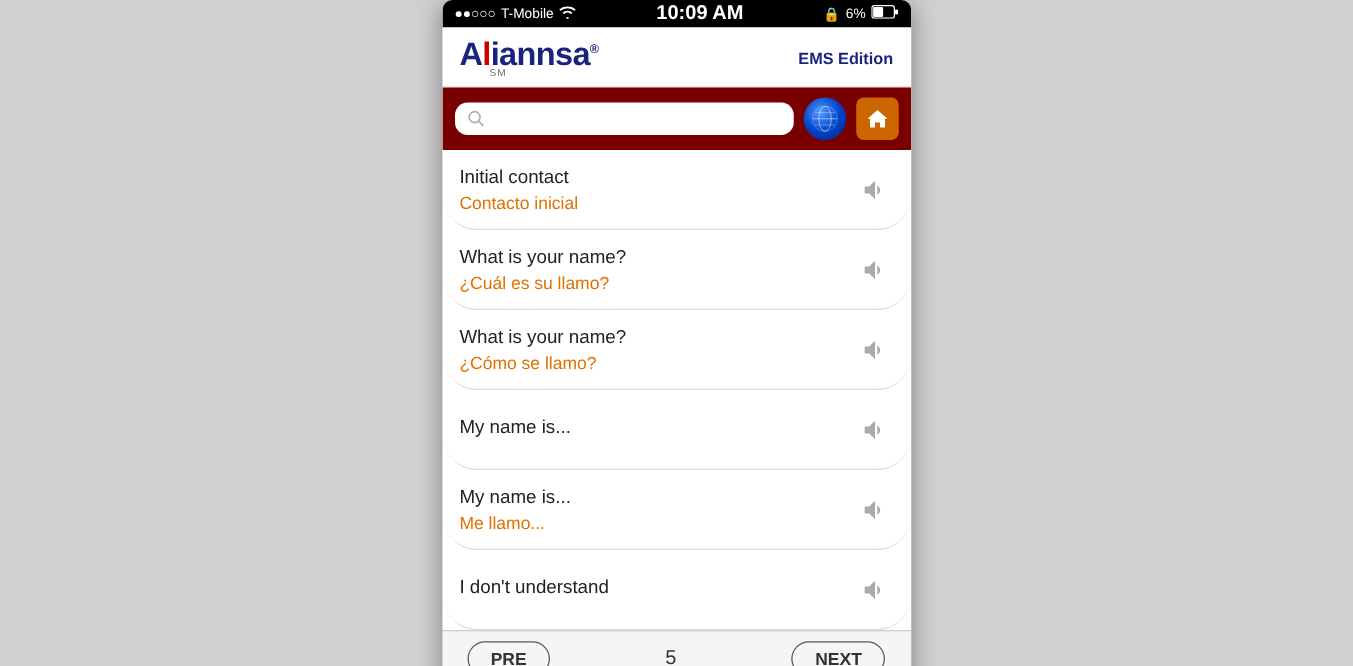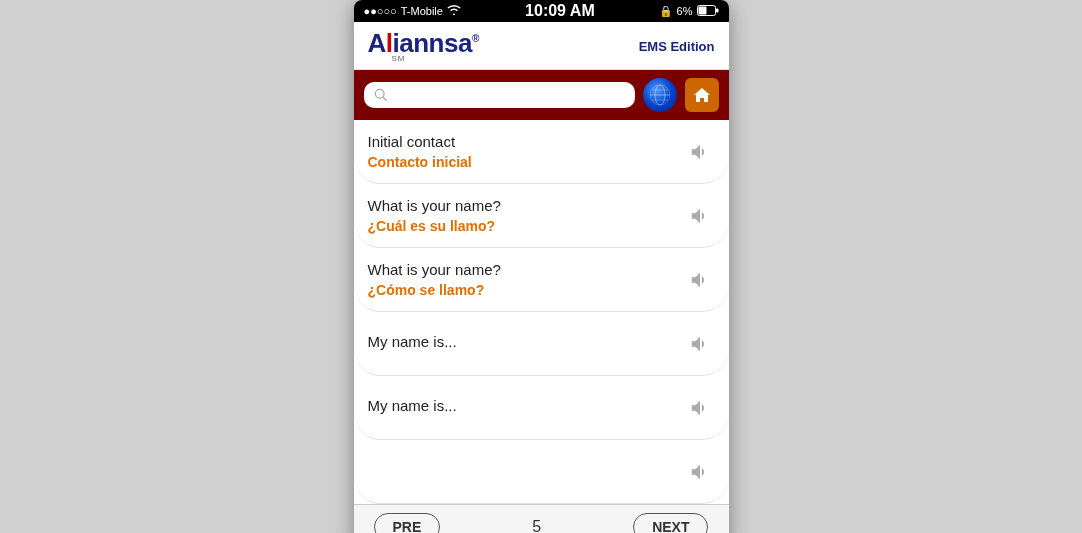"Contacto inicial" .phrase-spanish { font-weight: 700 -> 400 }
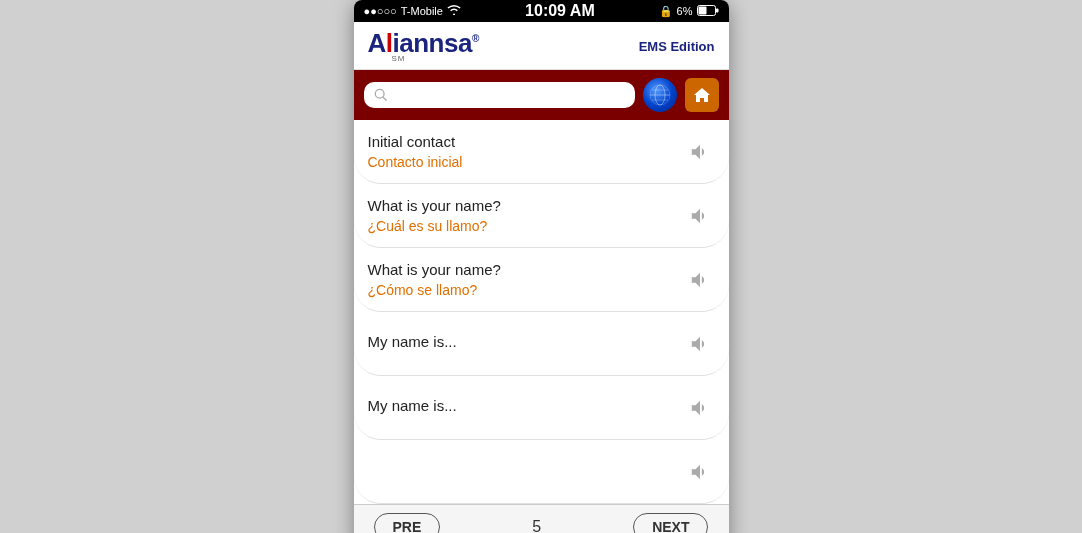"Me llamo..." div.phrase-spanish { html: none -> <div>Me llamo...</div> }
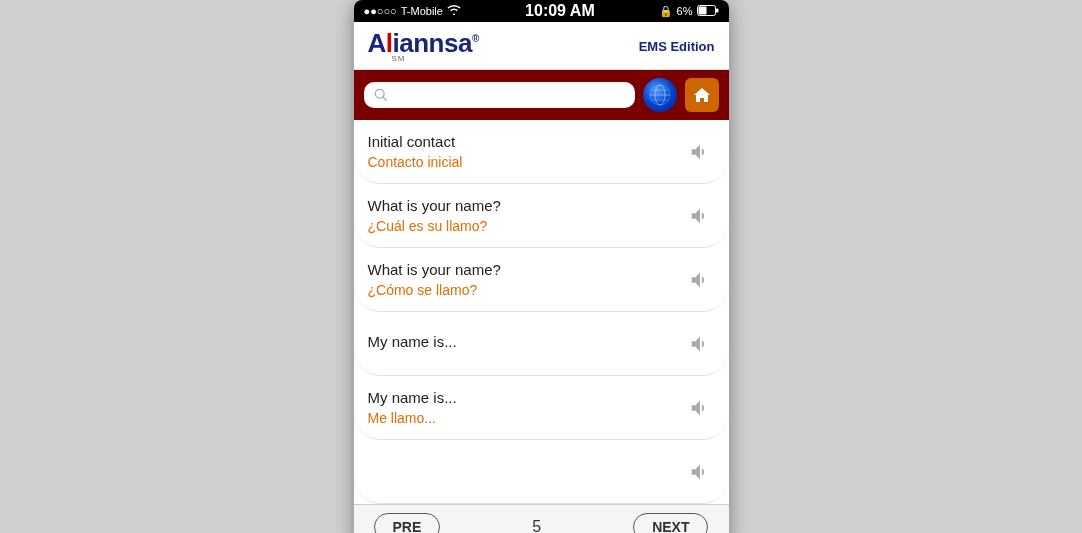"I don't understand" div.phrase-english { html: none -> <div>I don't understand</div> }
